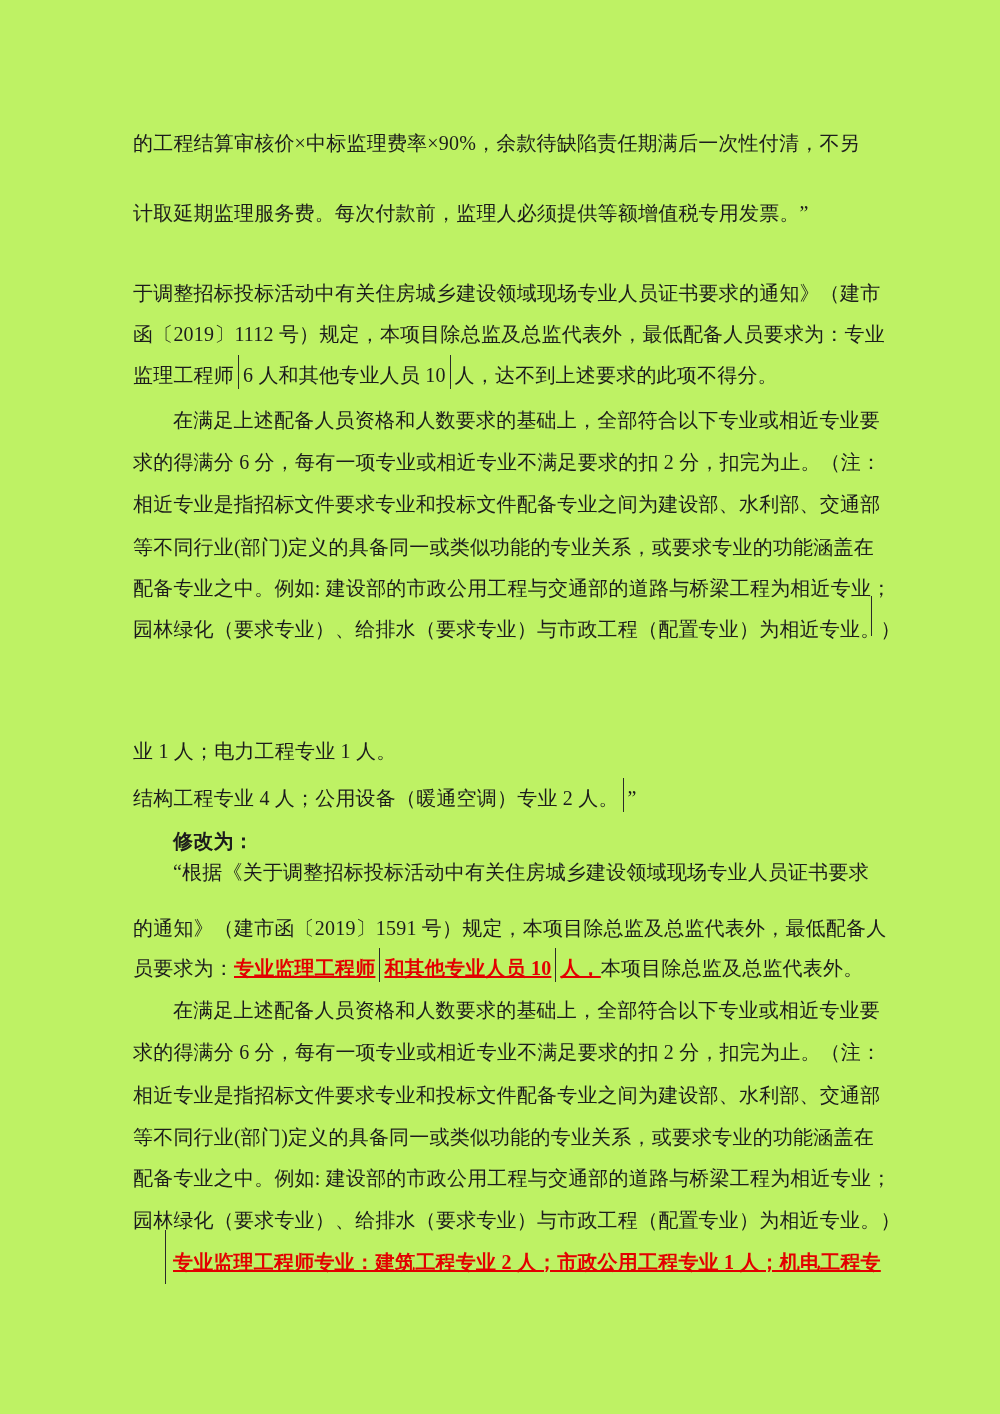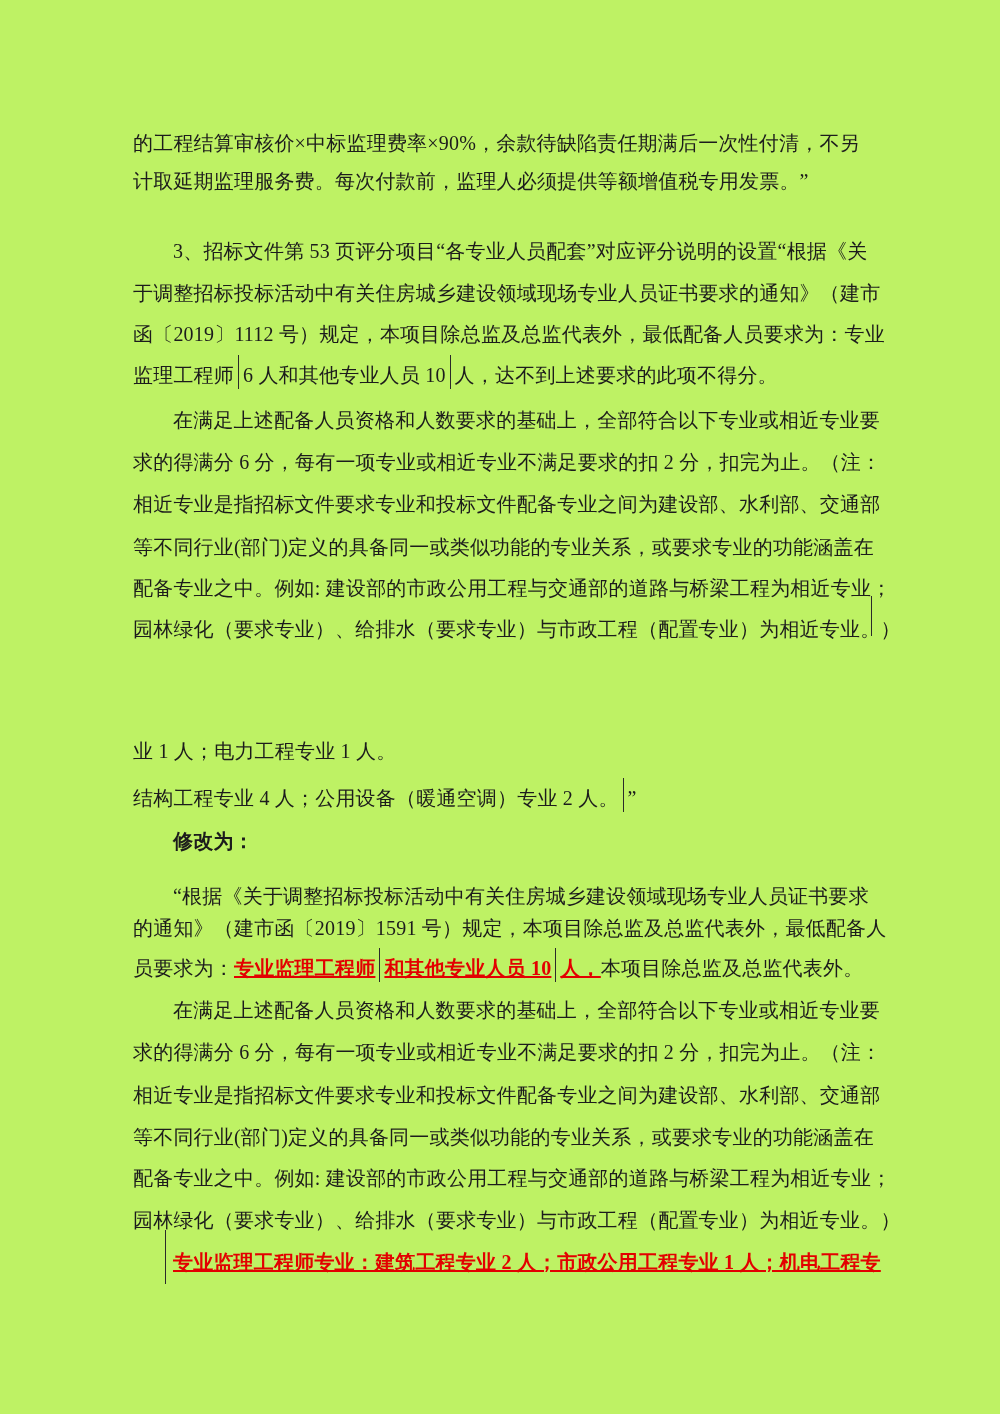"计取延期监理服务费。每次付款前，监理人必须提供等额增值税专用发票。”" div.line { top: 160px -> 192px }
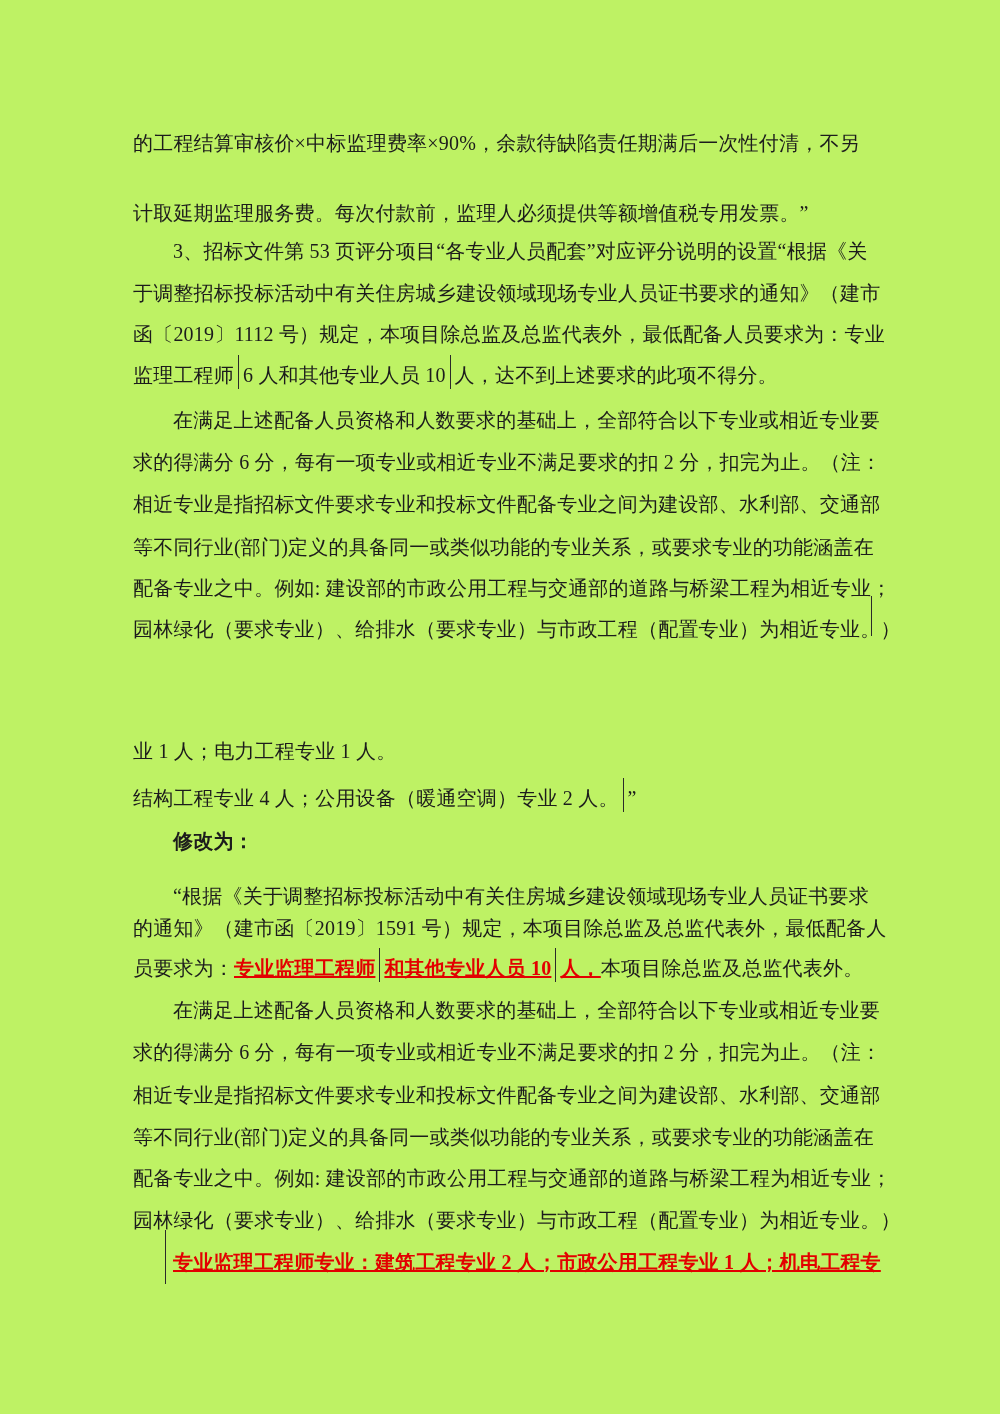"3、招标文件第 53 页评分项目“各专业人员配套”对应评分说明的设置“根据《关" div.line { html: <div>3、招标文件第 53 页评分项目“各专业人员配套”对应评分说明的设置“根据《关</div> -> none }
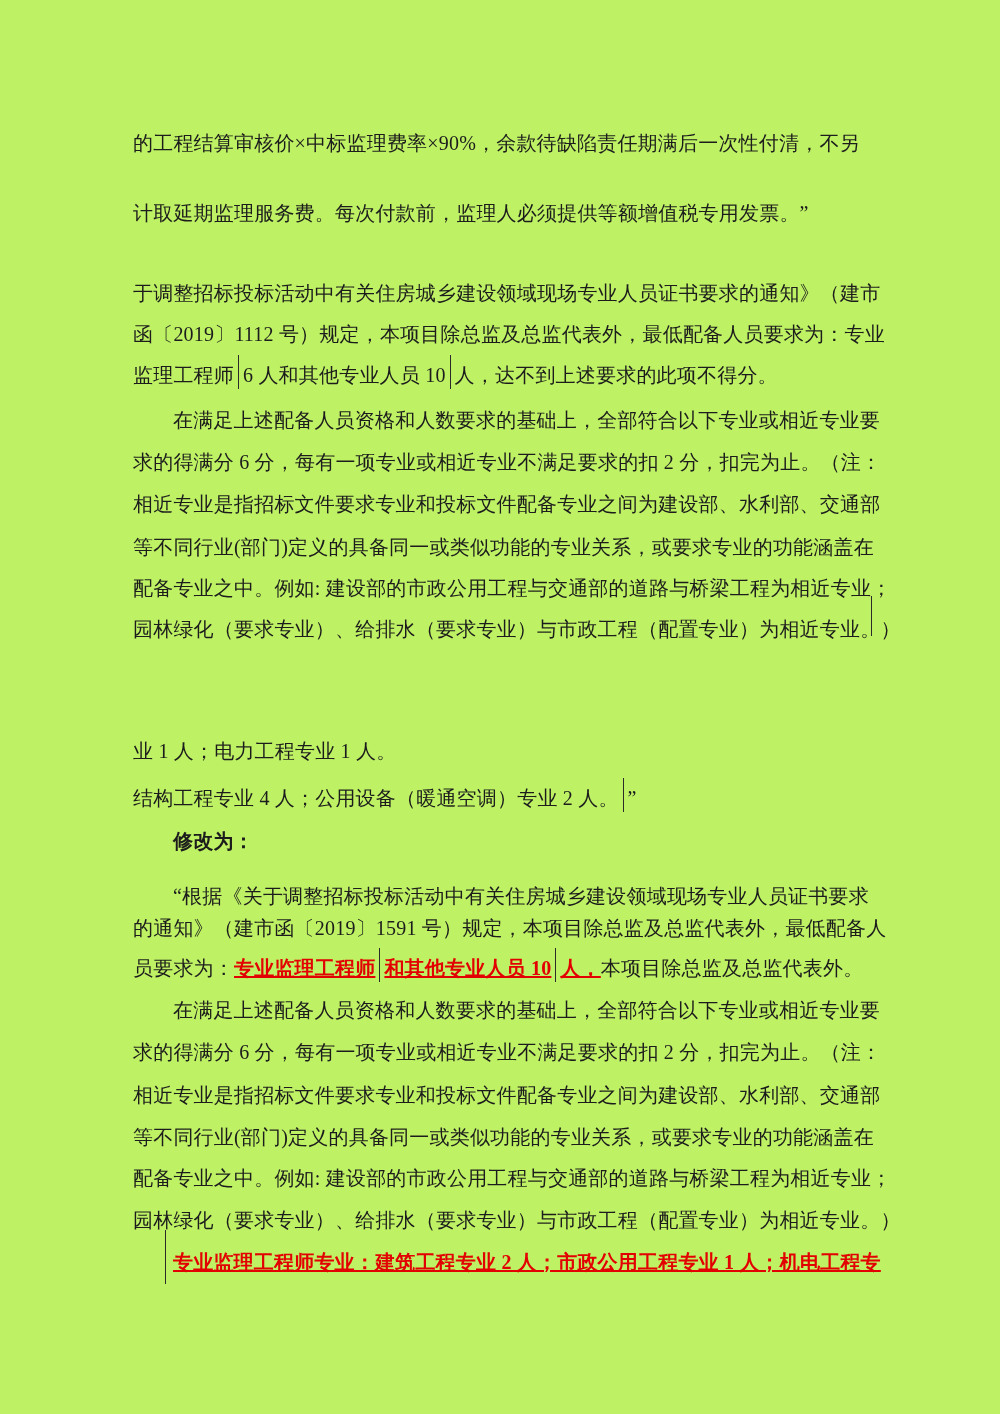"“根据《关于调整招标投标活动中有关住房城乡建设领域现场专业人员证书要求" div.line { top: 875px -> 851px }
